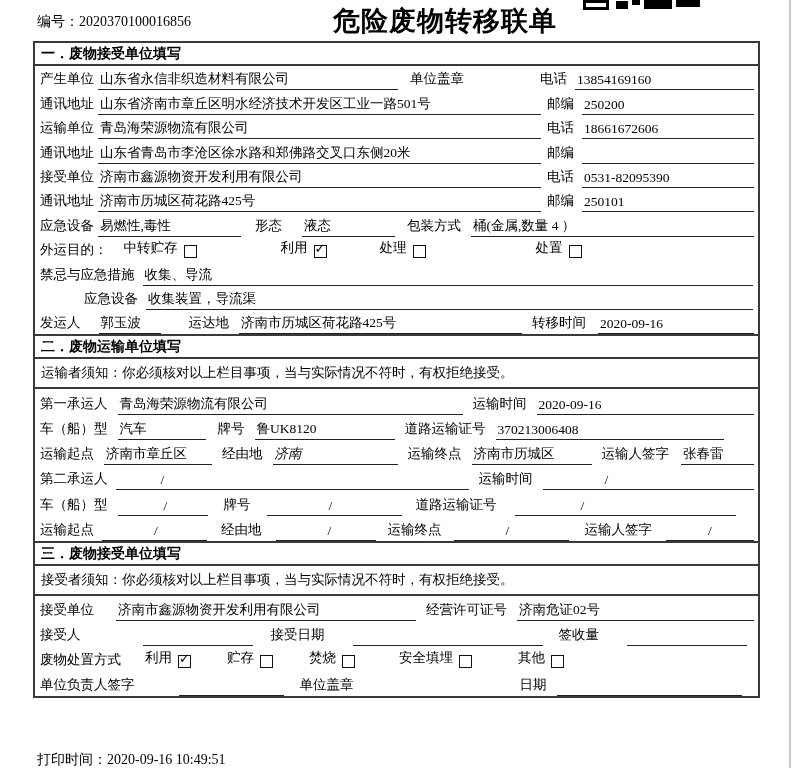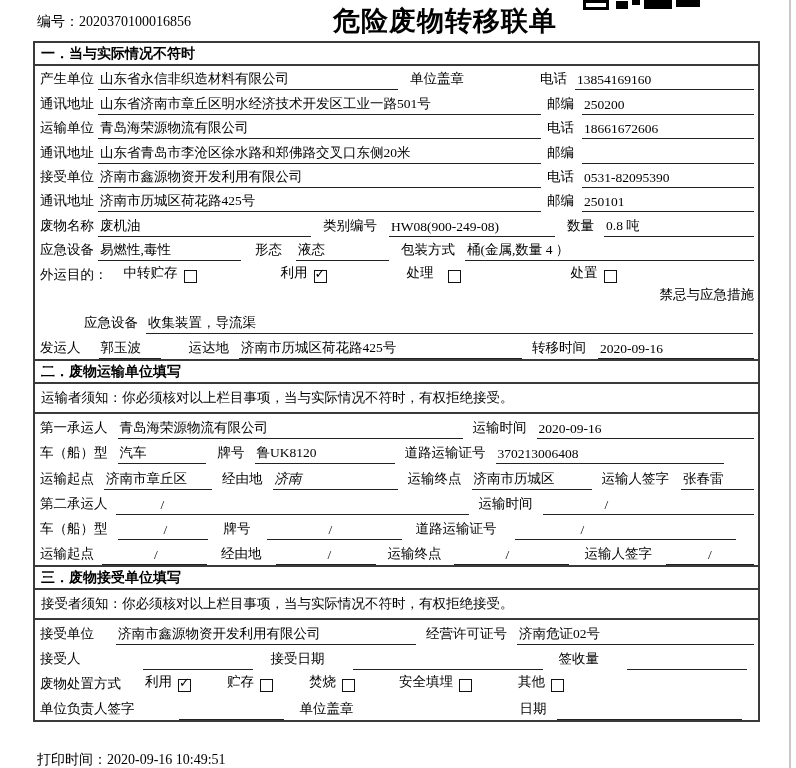"一．当与实际情况不符时" div.sec-h { text: 当与实际情况不符时 -> 废物接受单位填写 }
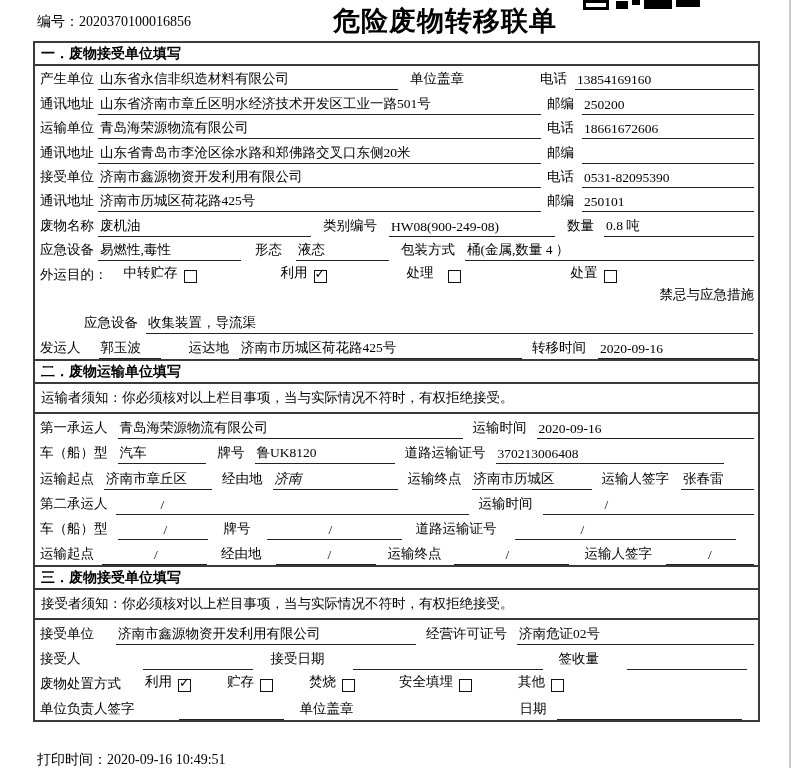"废物名称" div.row { html: <div> <span>废物名称</span> <span>废机油</span> <span>类别编号</span> <span>HW08(900-249-08)</span> <span>数量</span> <span>0.8 吨</span> </div> -> none }
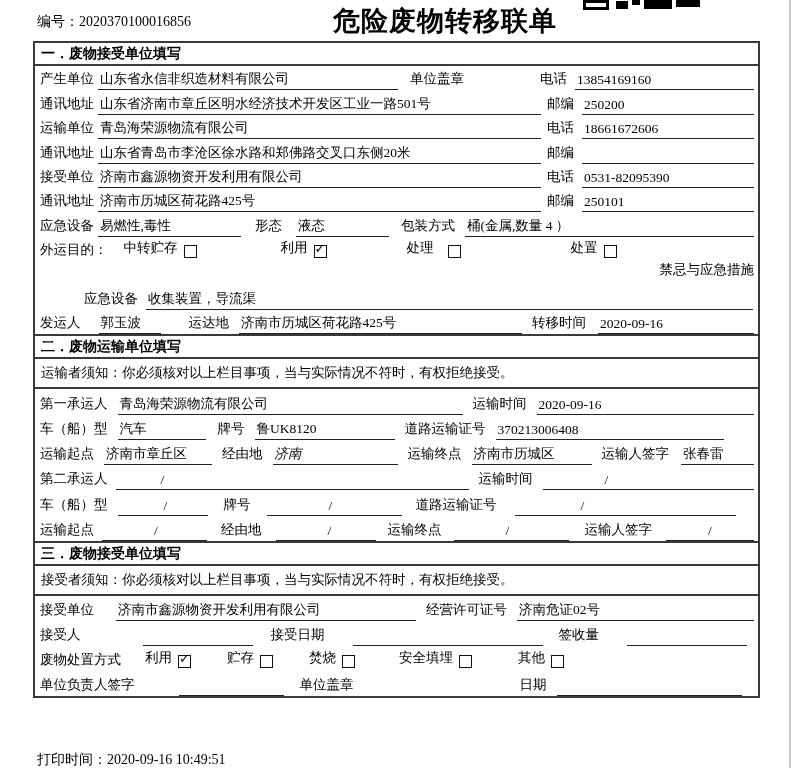"液态" span.val { margin-left: 14px -> 20px }
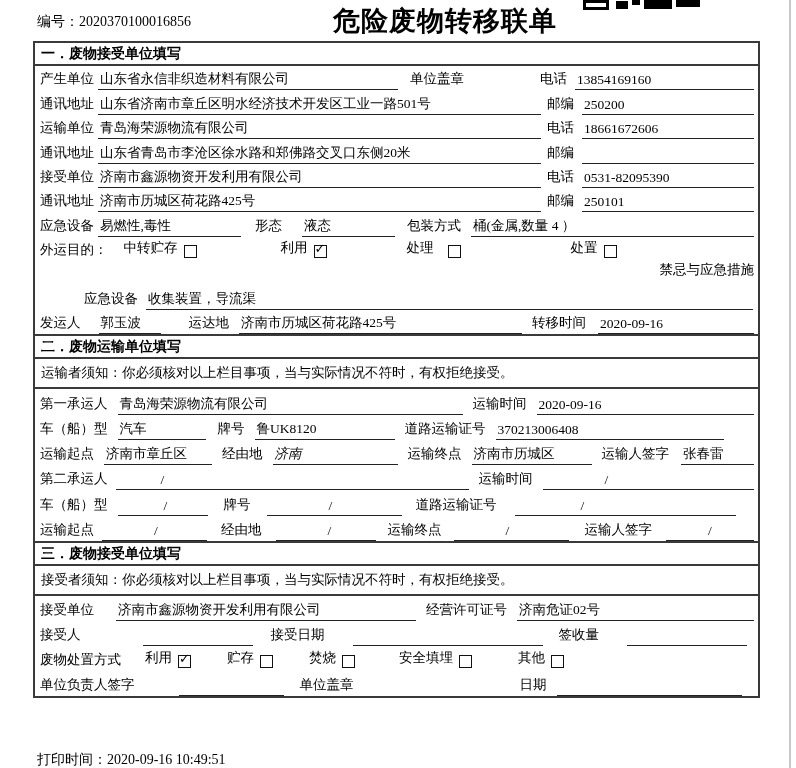"处理" span.chk { gap: 8px -> none; margin-left: 80px -> 53px }
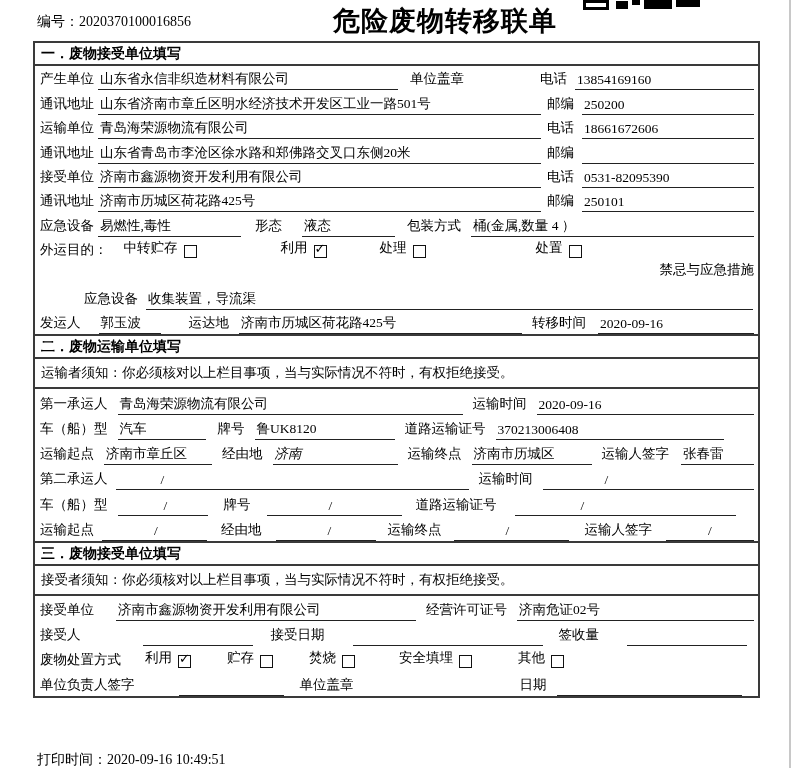"禁忌与应急措施" div.row { flex-direction: column -> none }
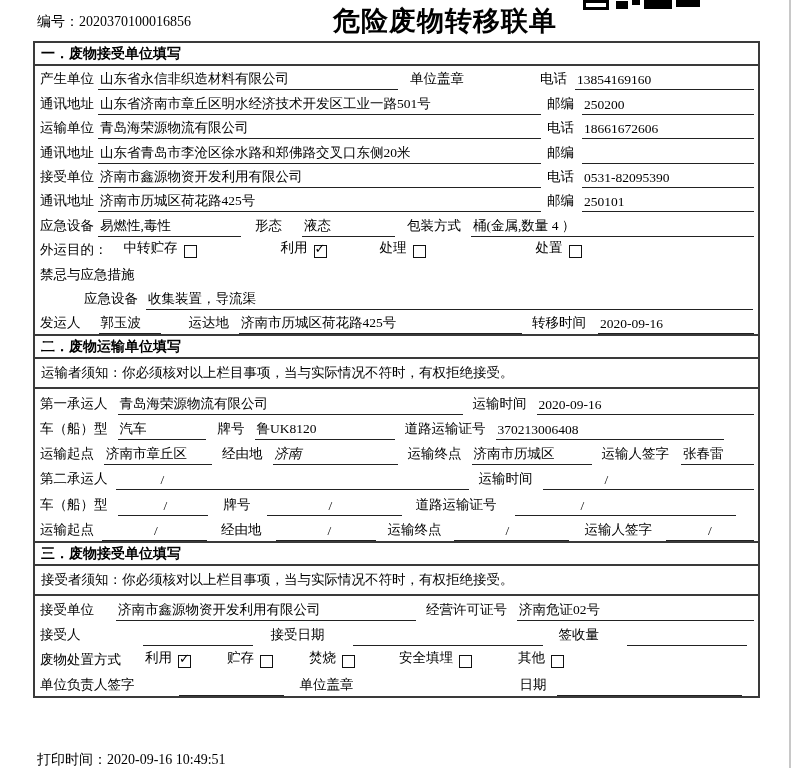"收集、导流" span.val { html: none -> <span>收集、导流</span> }
